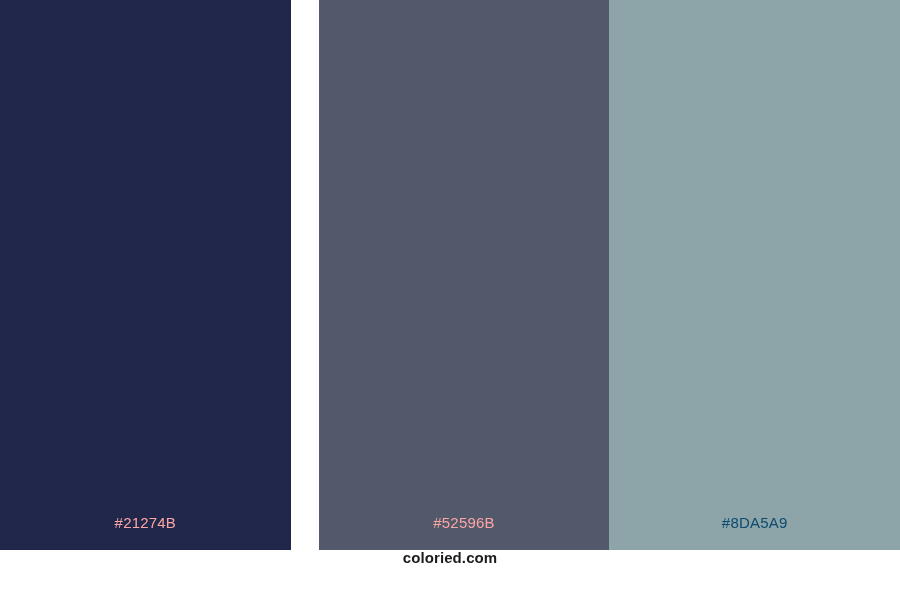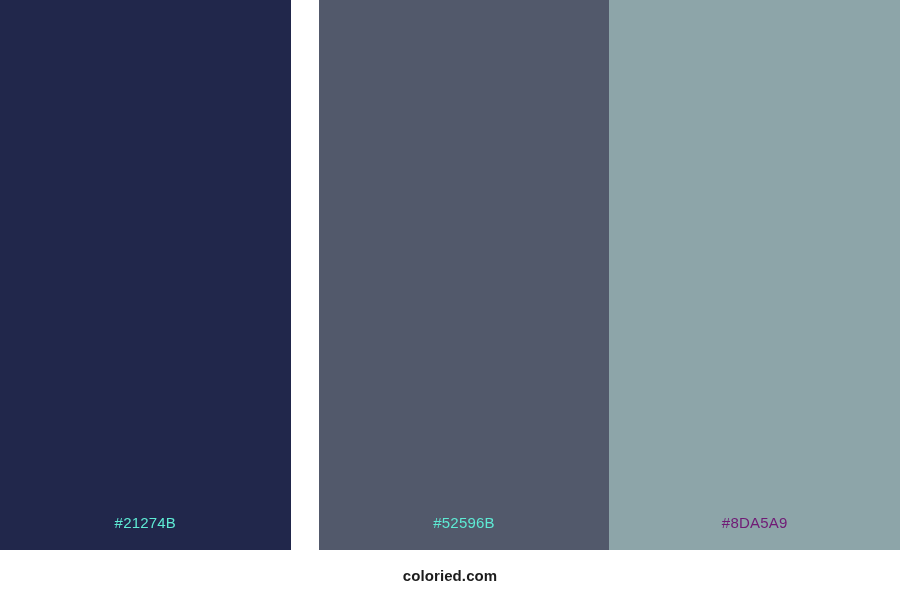"#21274B" .swatch.light-text .swatch-label { color: #5eead4 -> #fca5a5 }
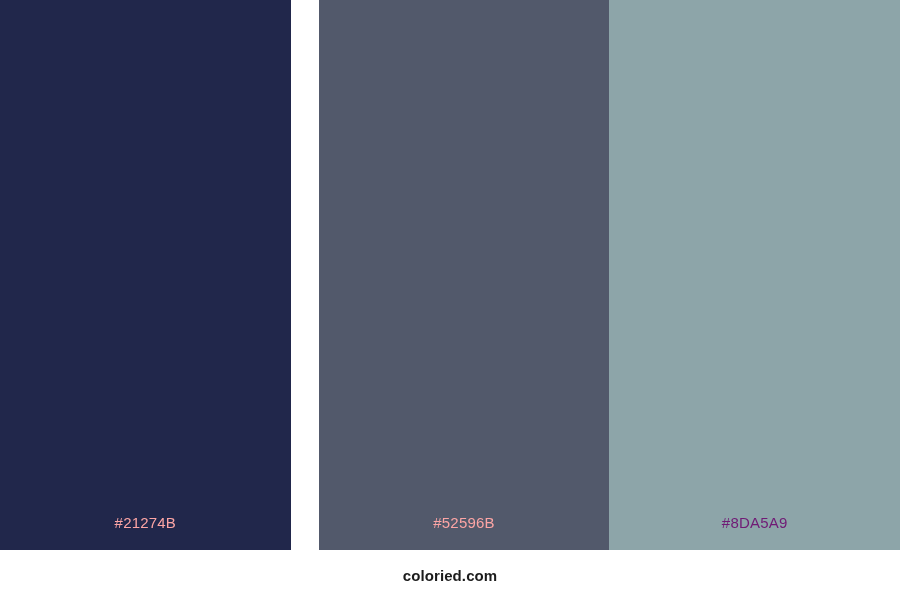"#8DA5A9" .swatch.dark-text .swatch-label { color: #701a75 -> #0c4a6e }
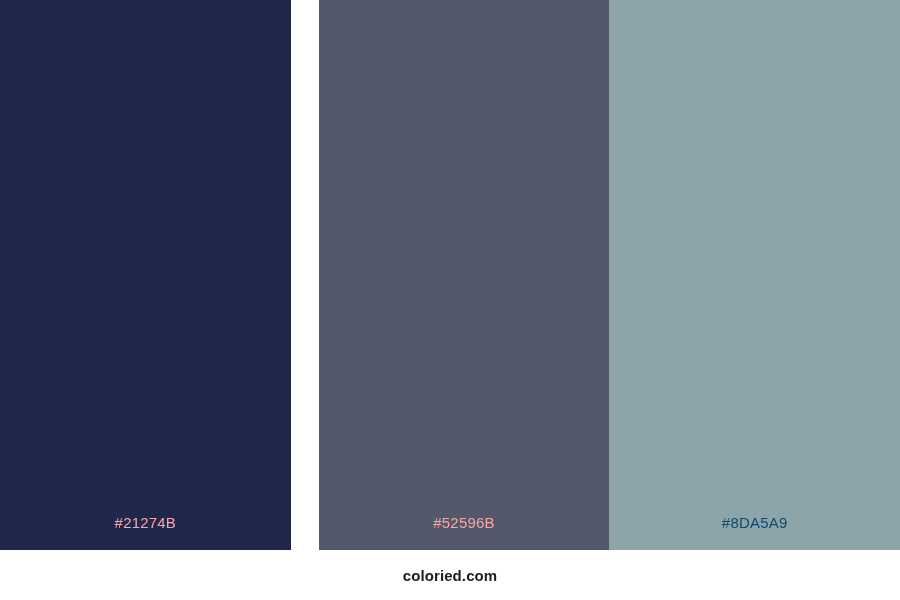"coloried.com" #footer-bar { align-items: center -> none }
